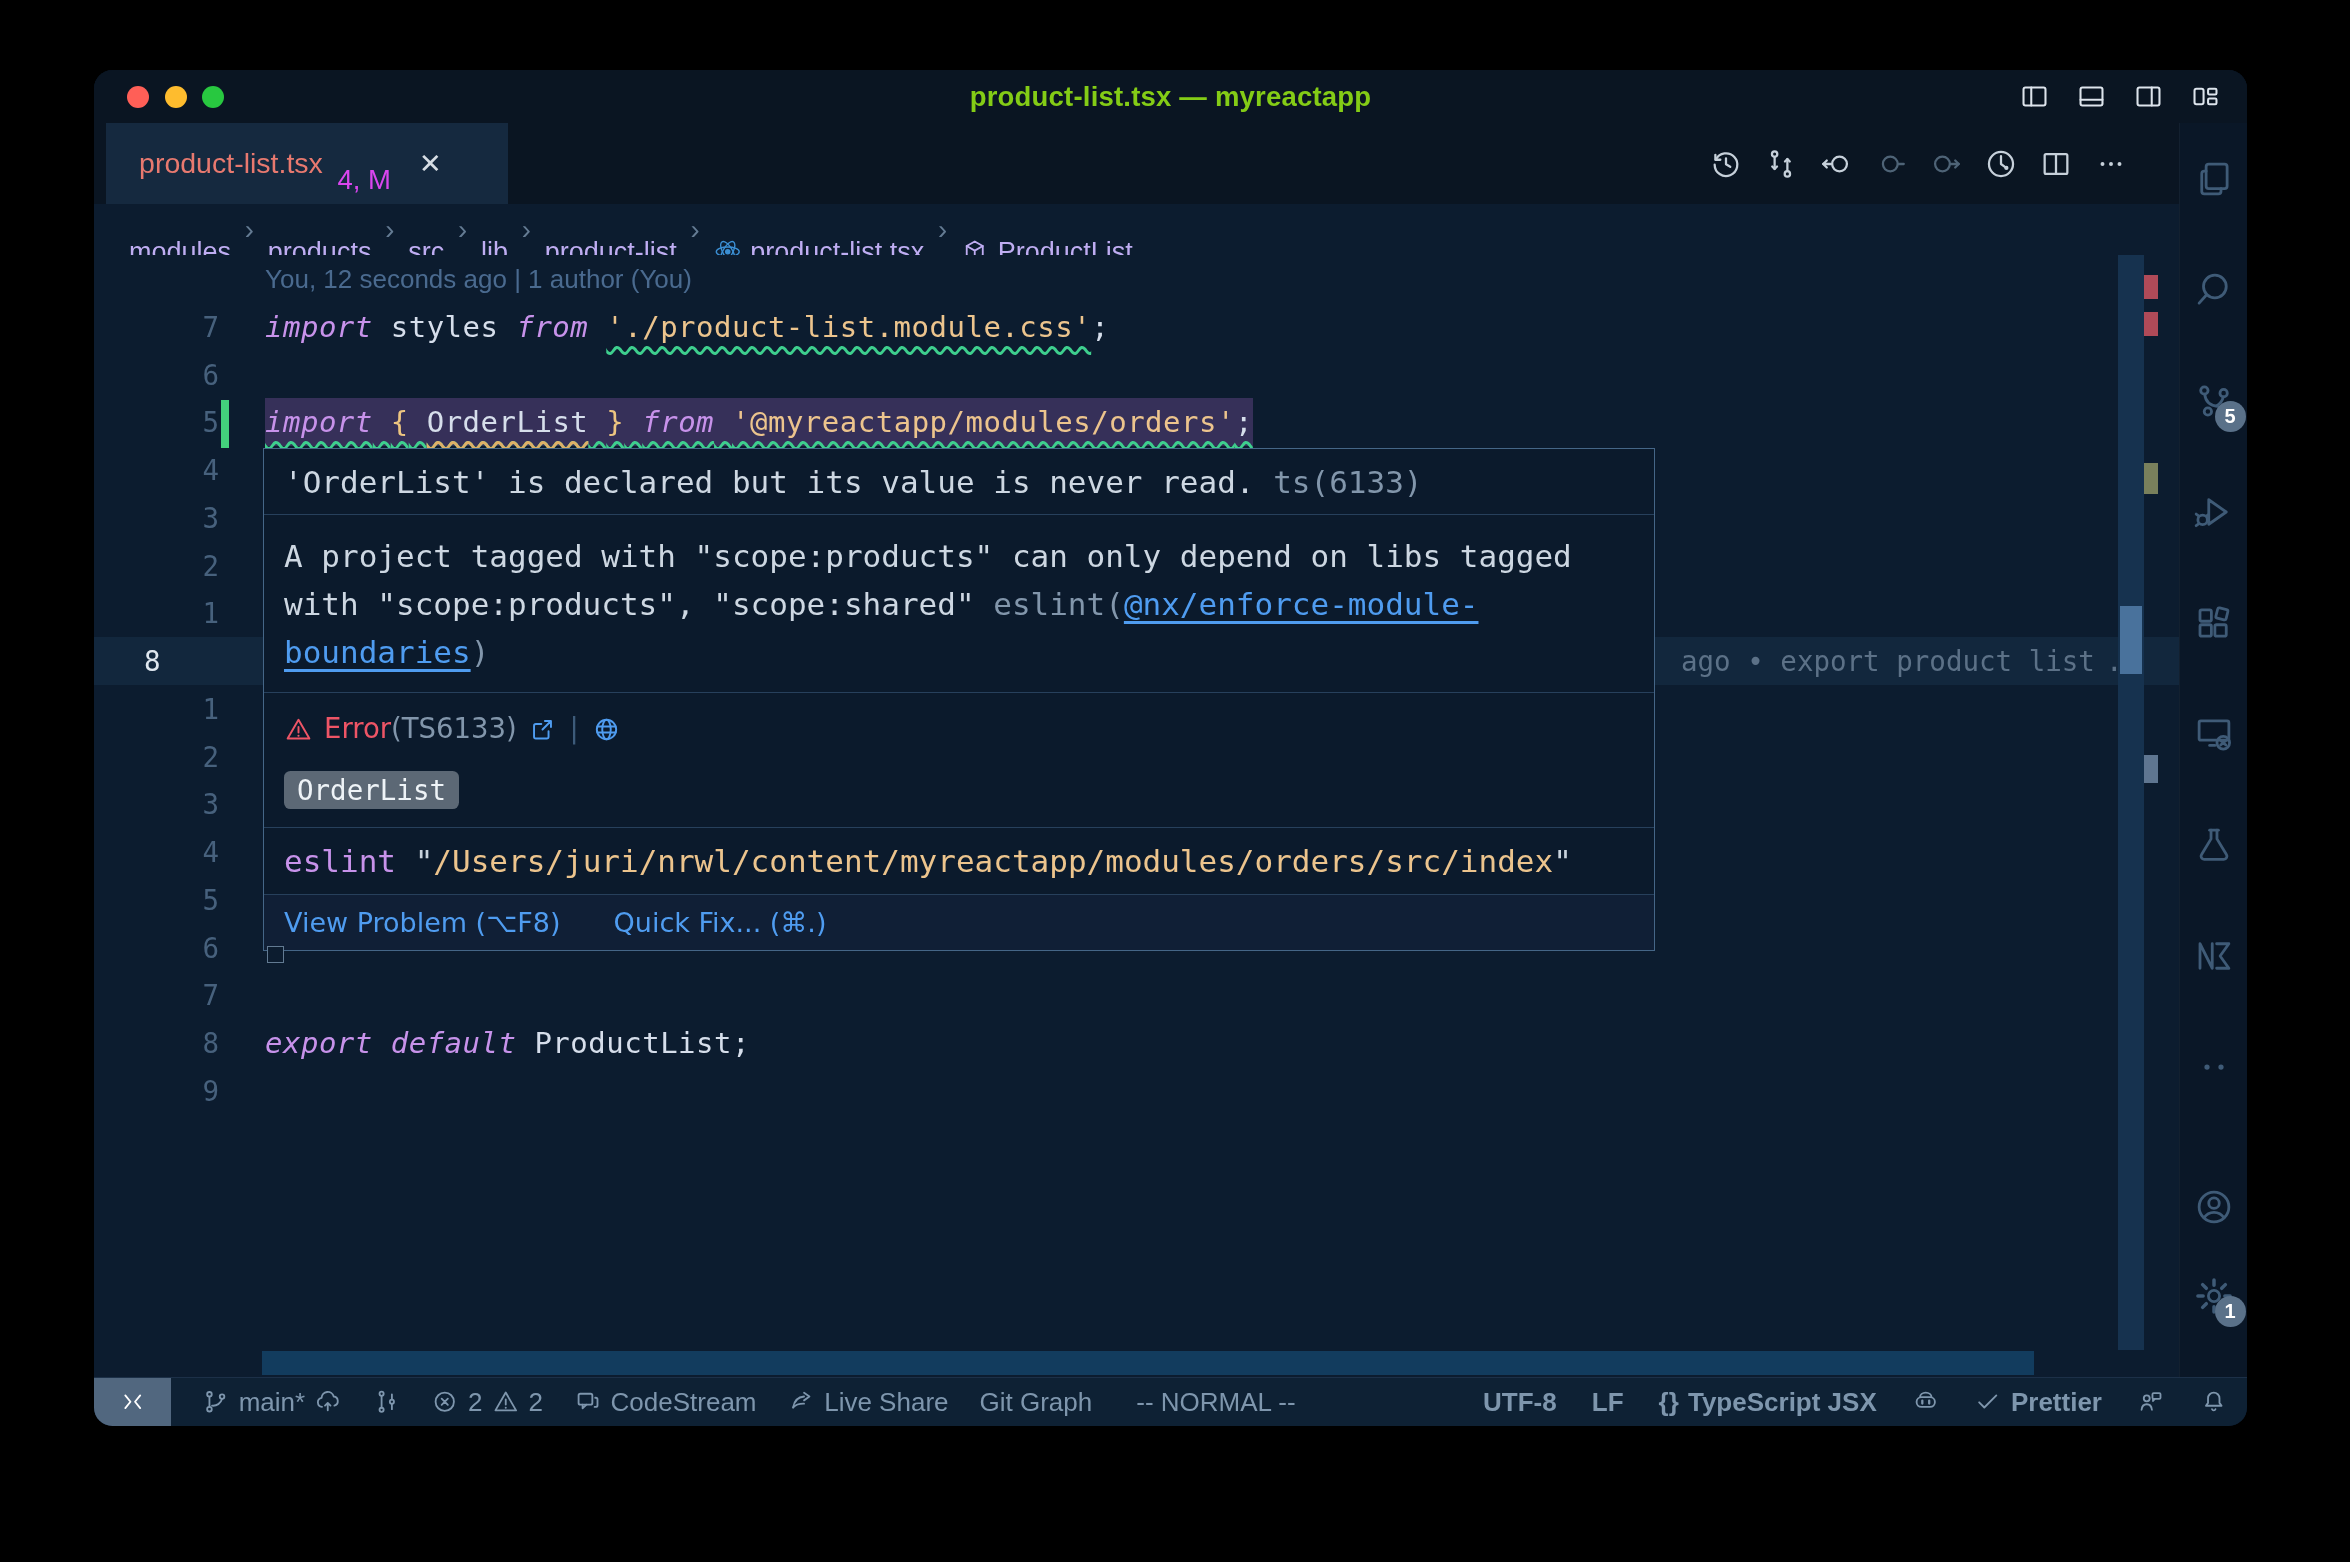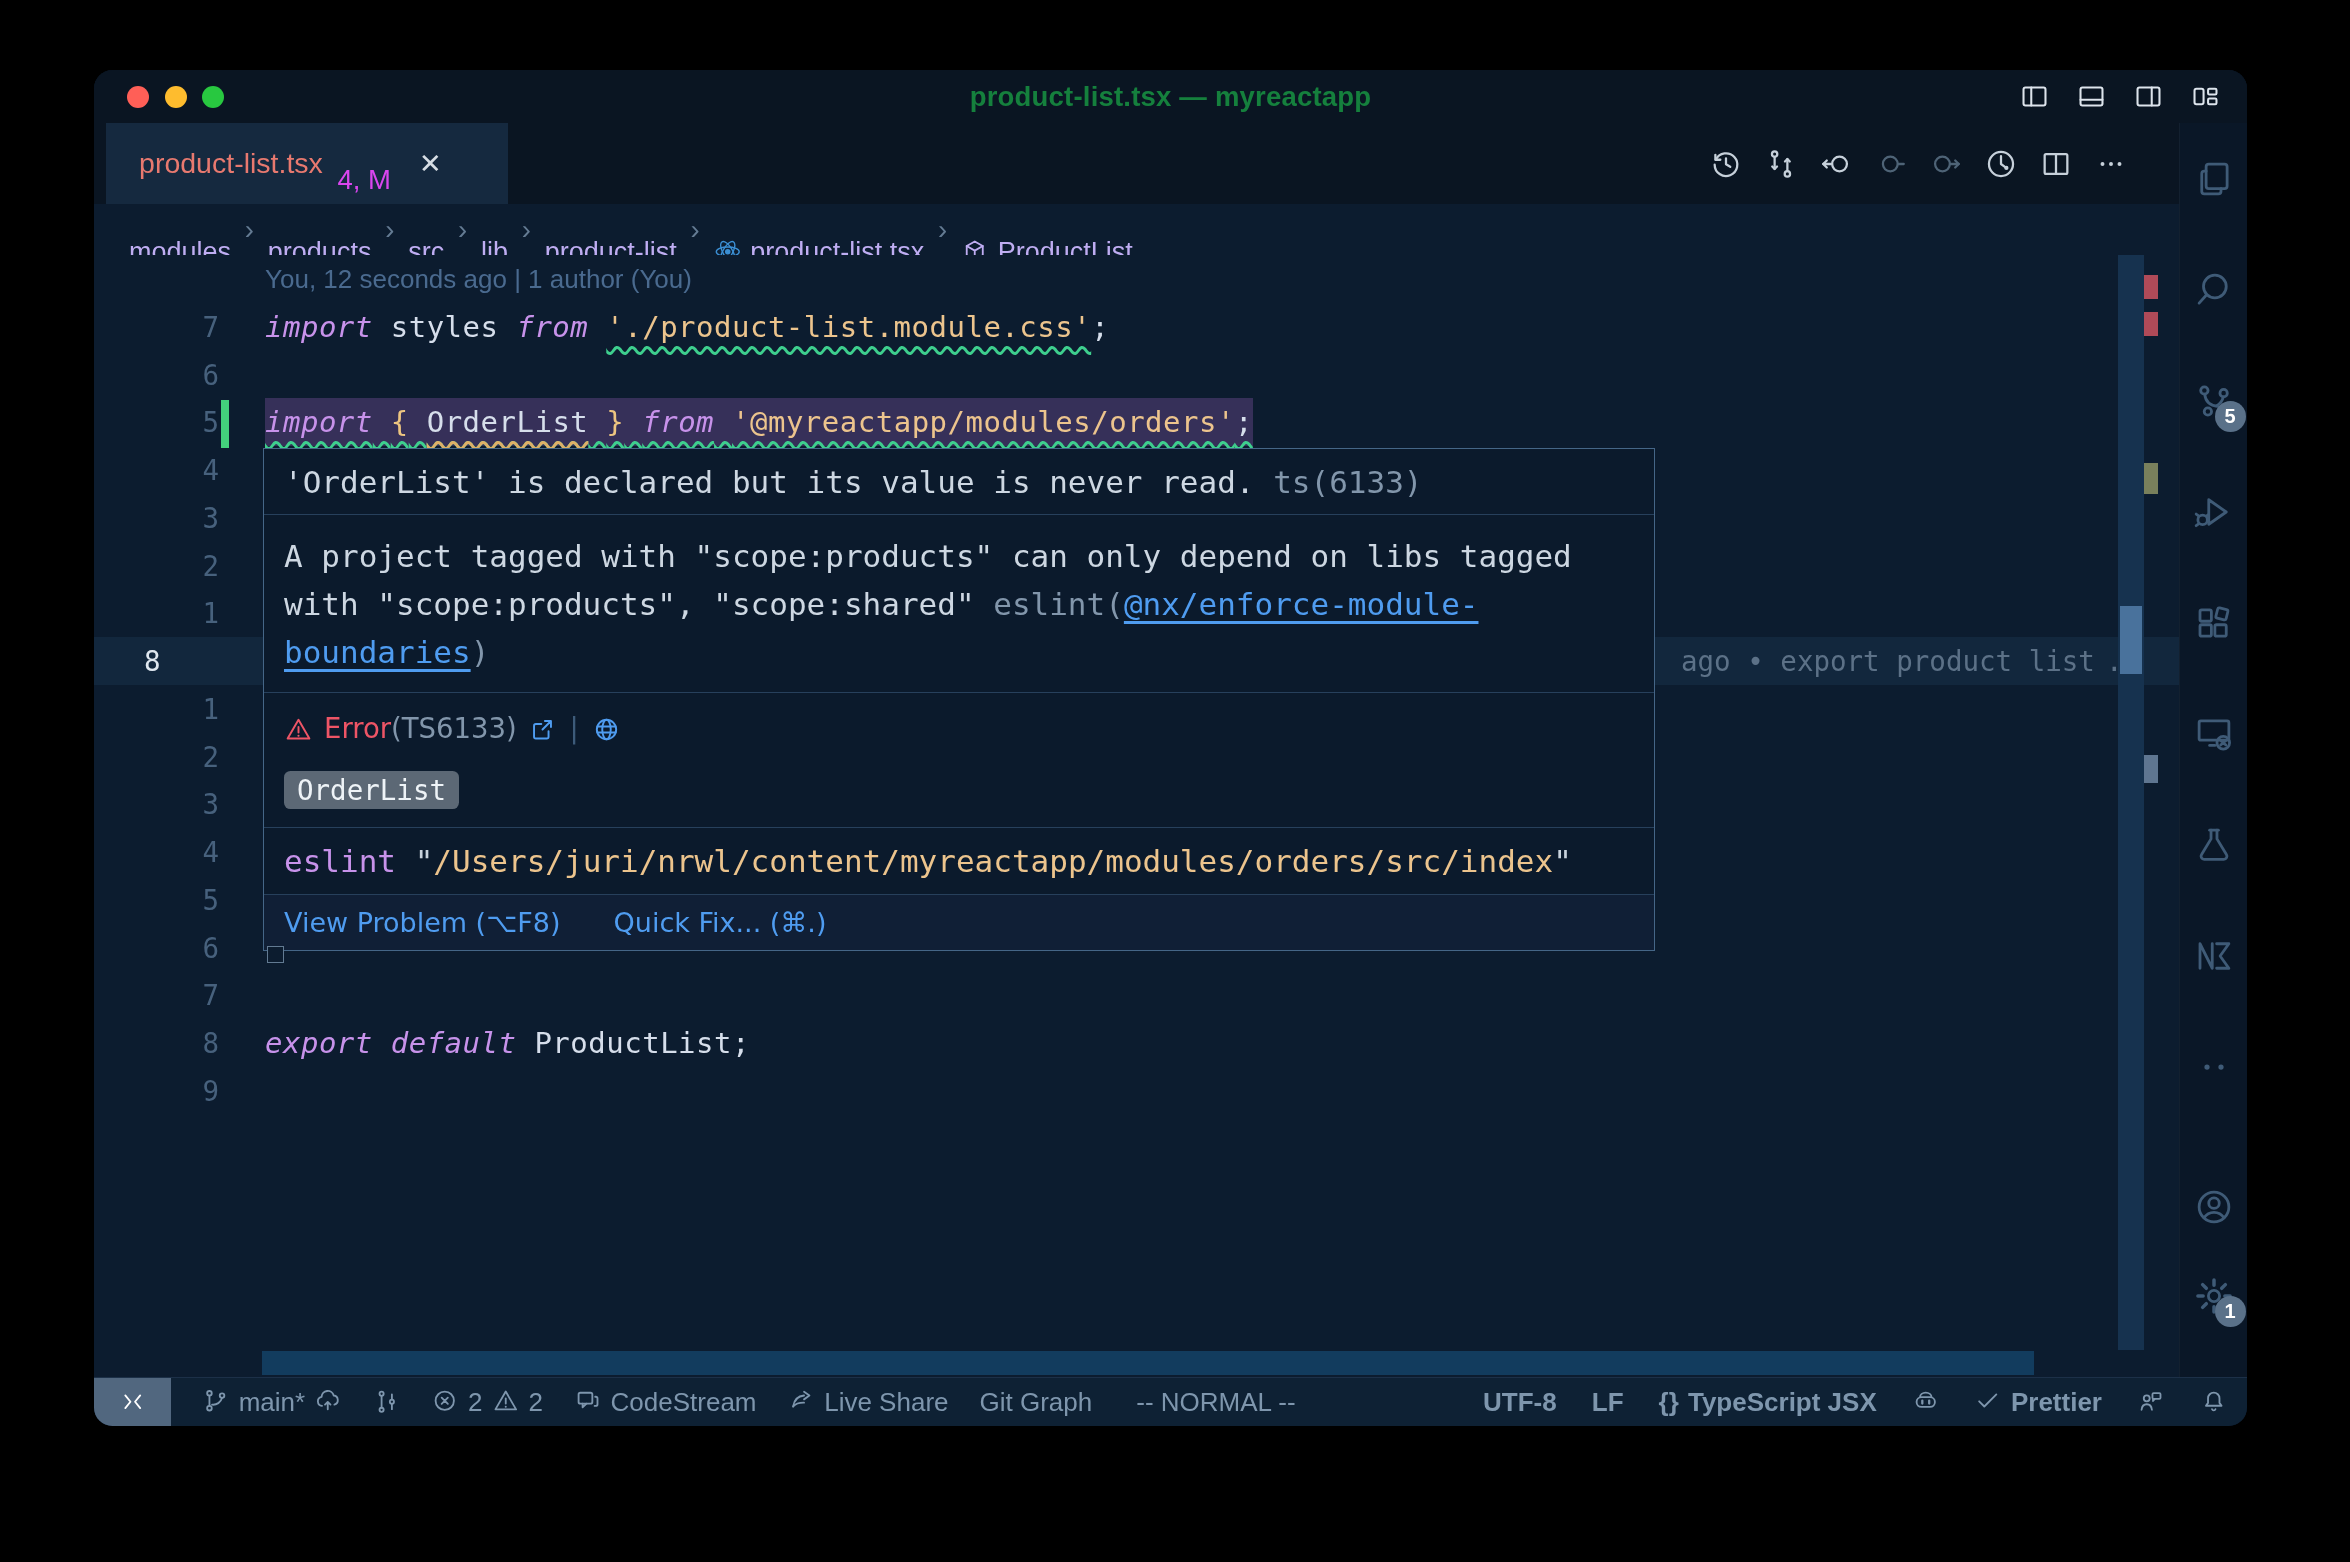"product-list.tsx — myreactapp" .win-title { color: #15803d -> #84cc16 }
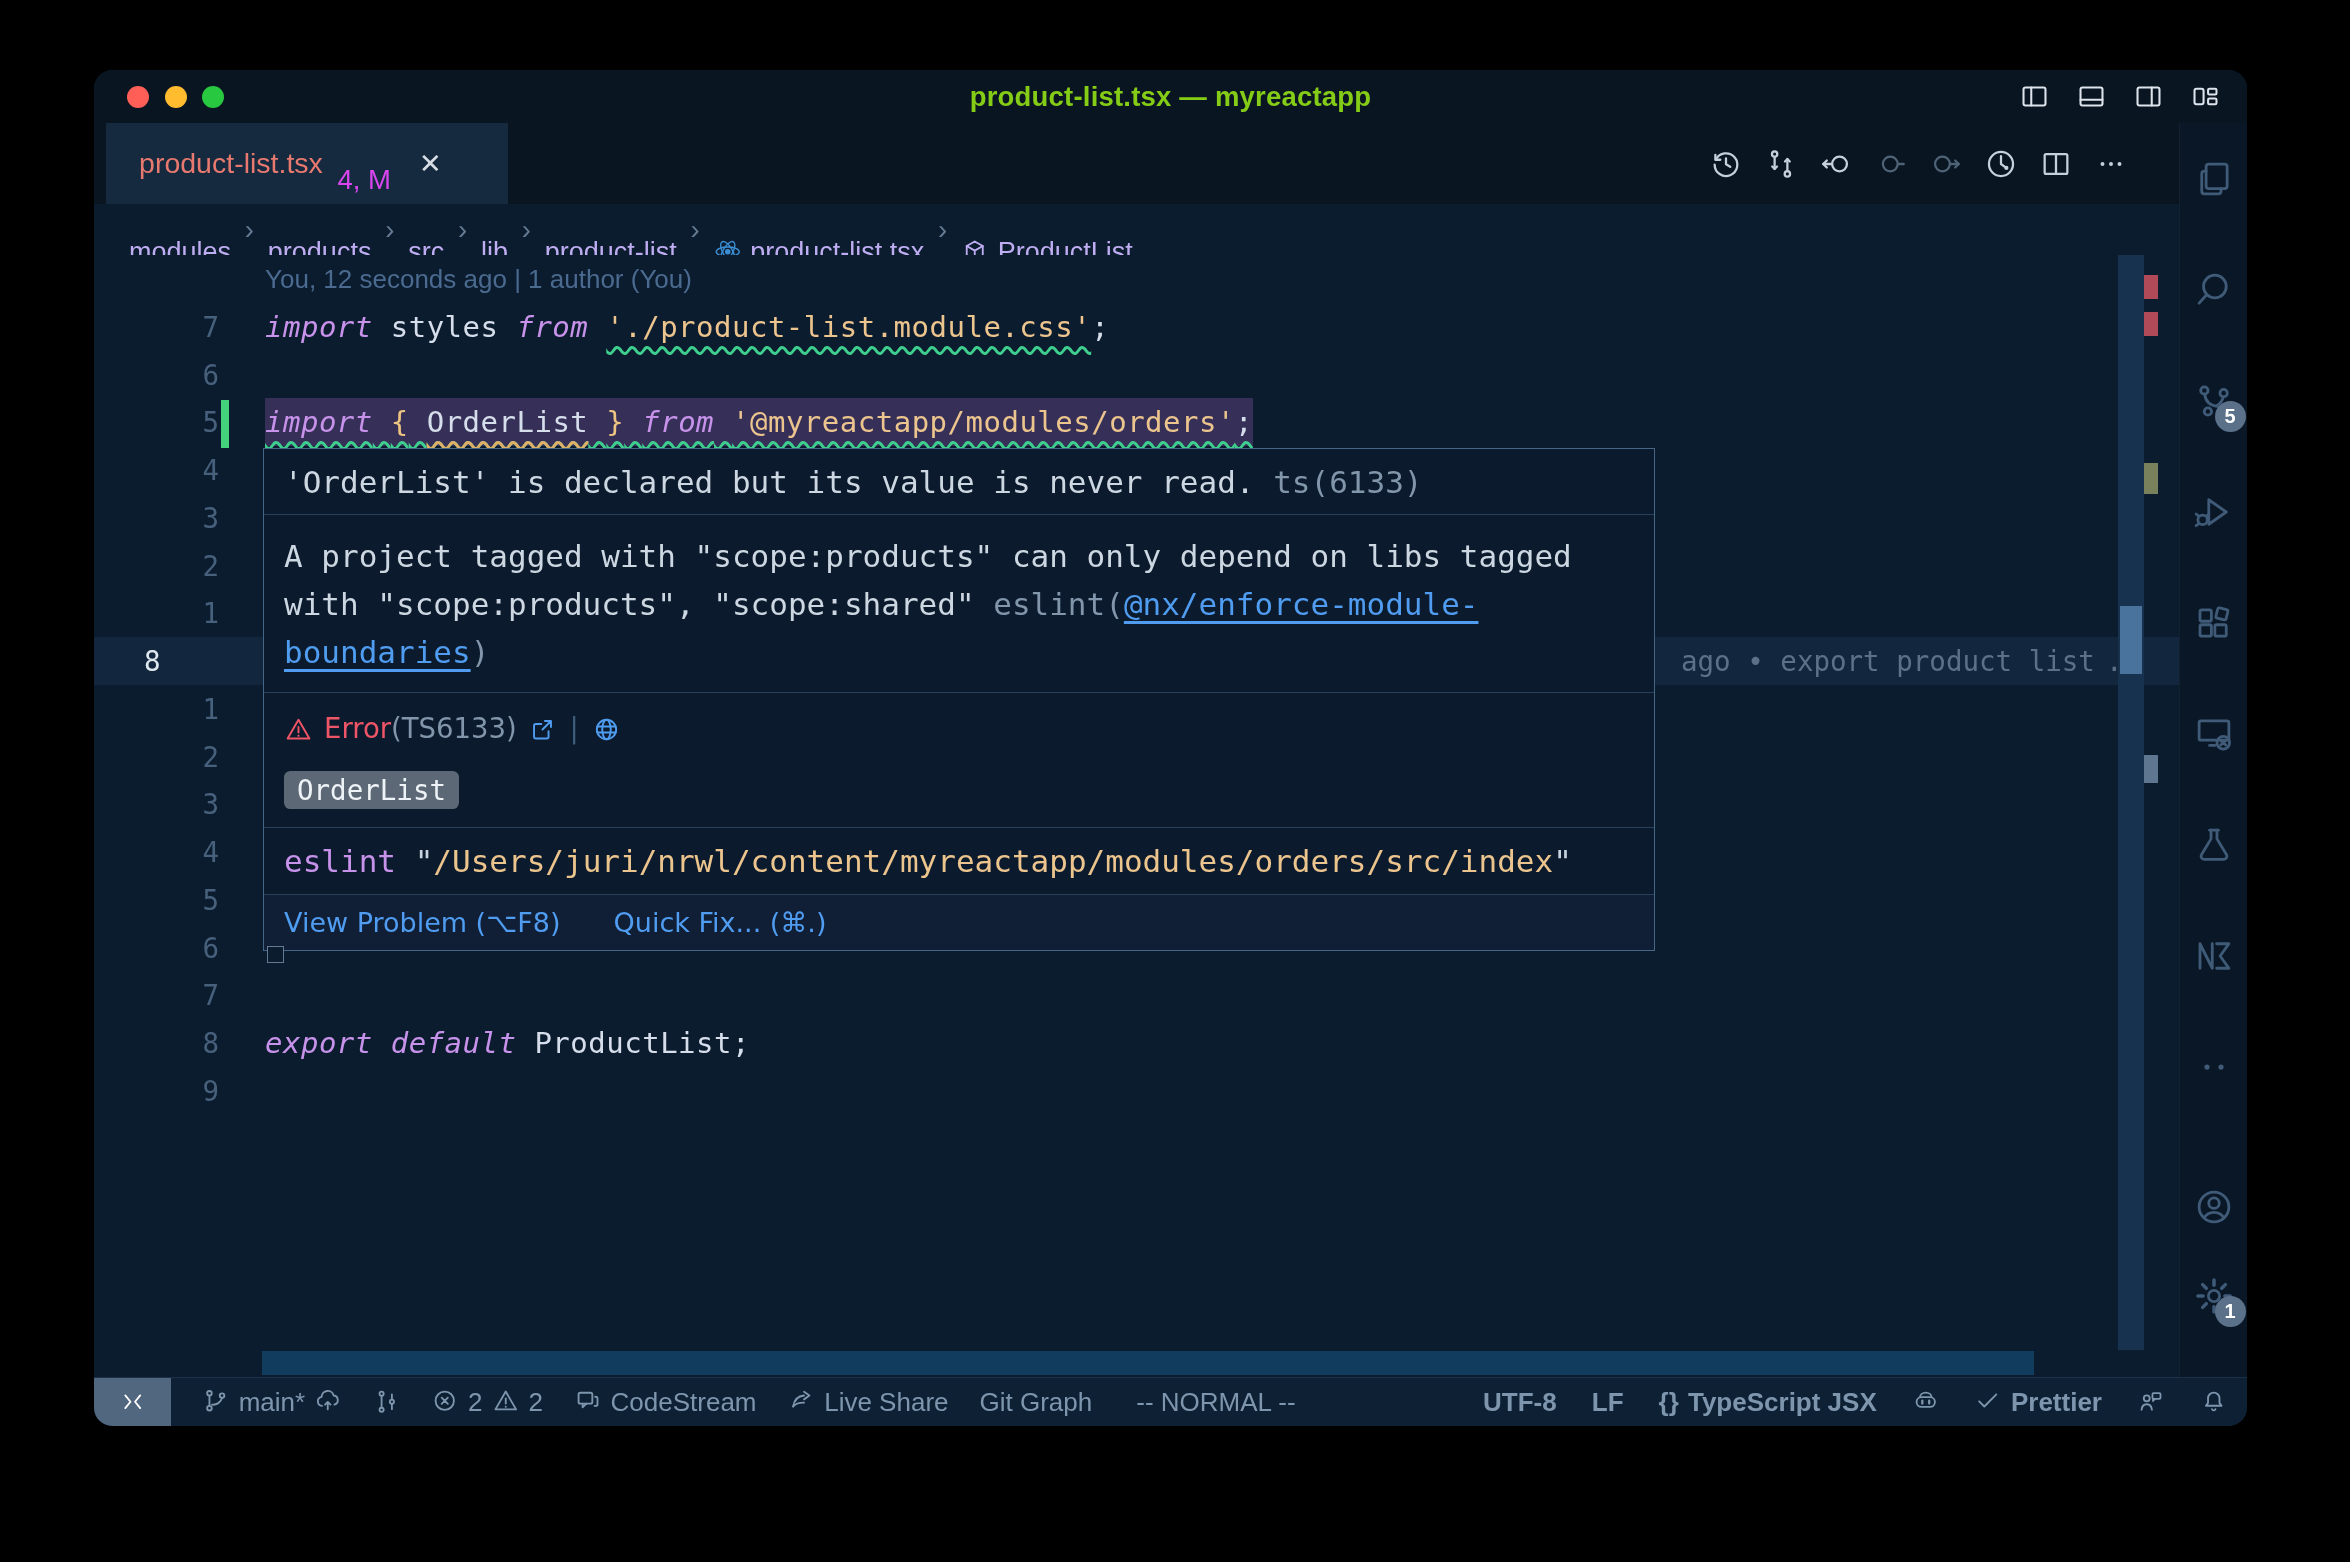"main*" .sb-item { align-items: none -> center }
